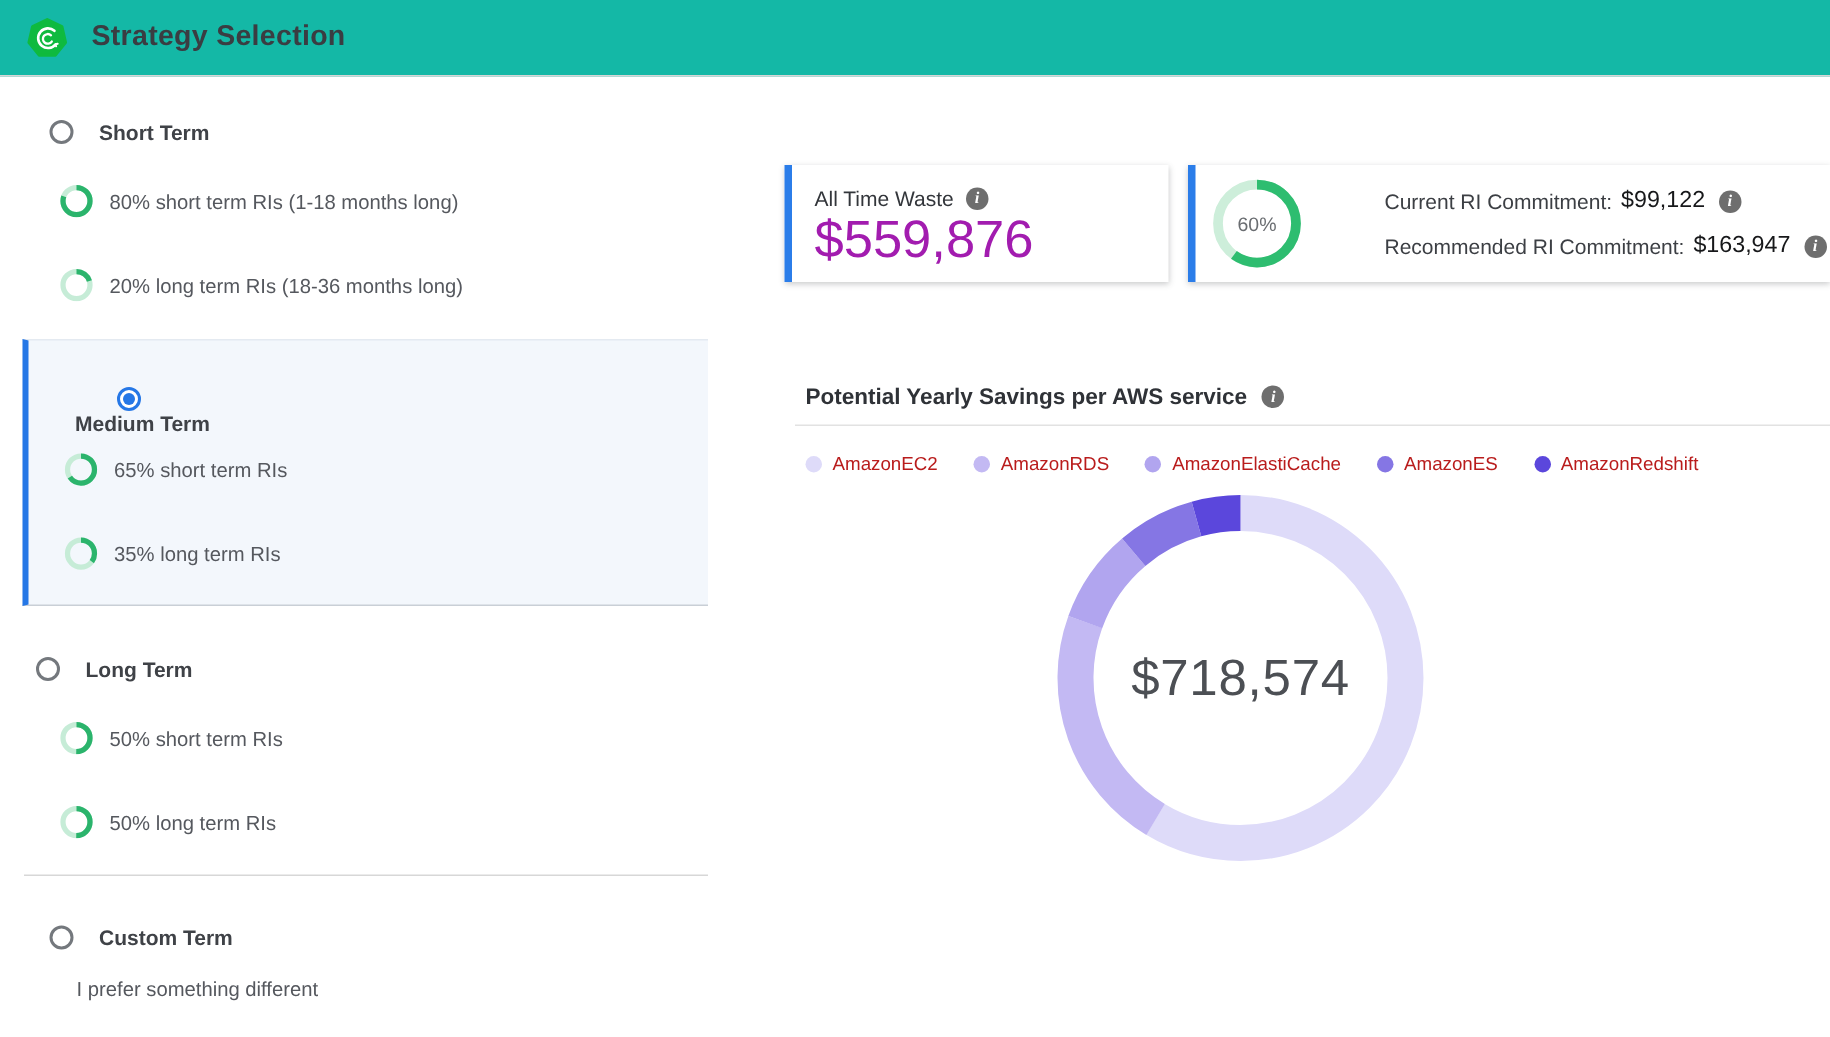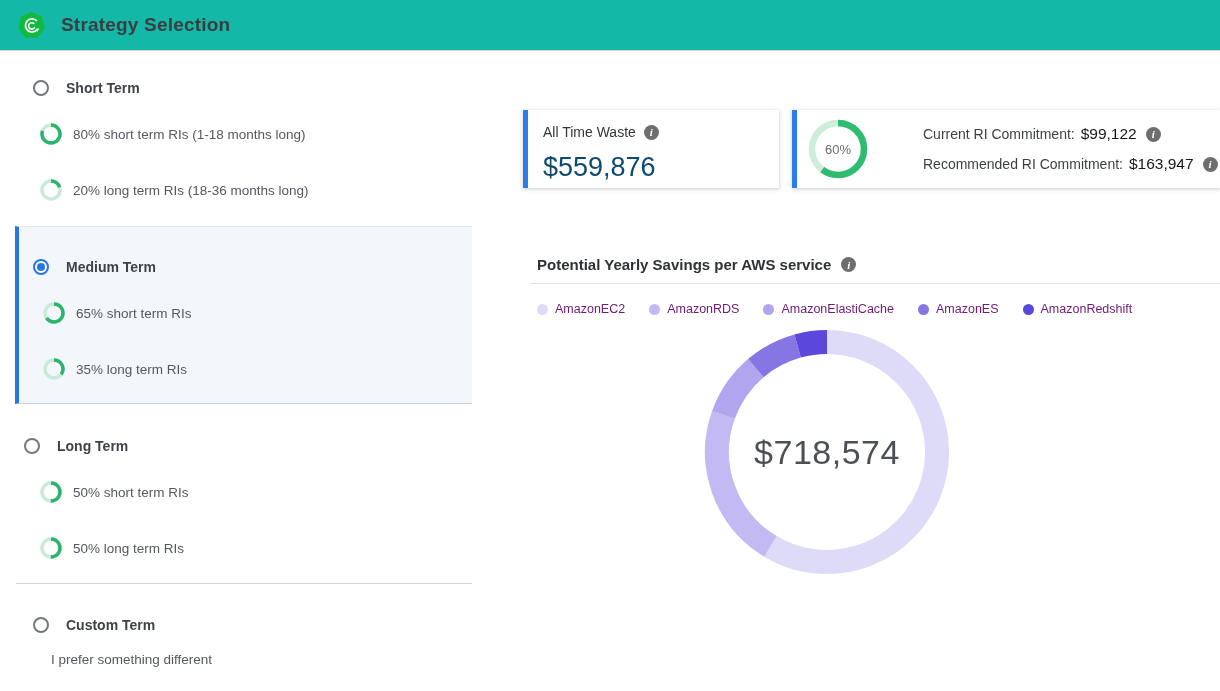"$559,876" .card-value-big { color: #0c4a6e -> #a21caf; font-size: 27px -> 35px; margin-top: 12px -> 0 }
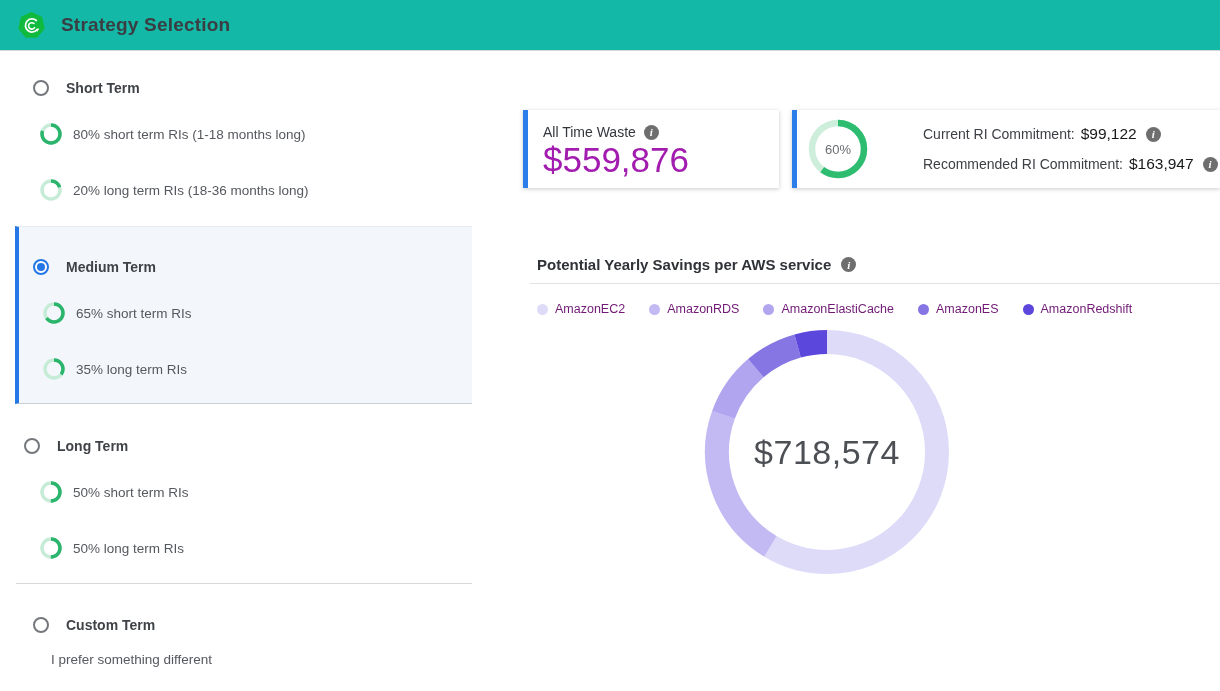"Medium Term" div.radio-row { flex-direction: none -> column }
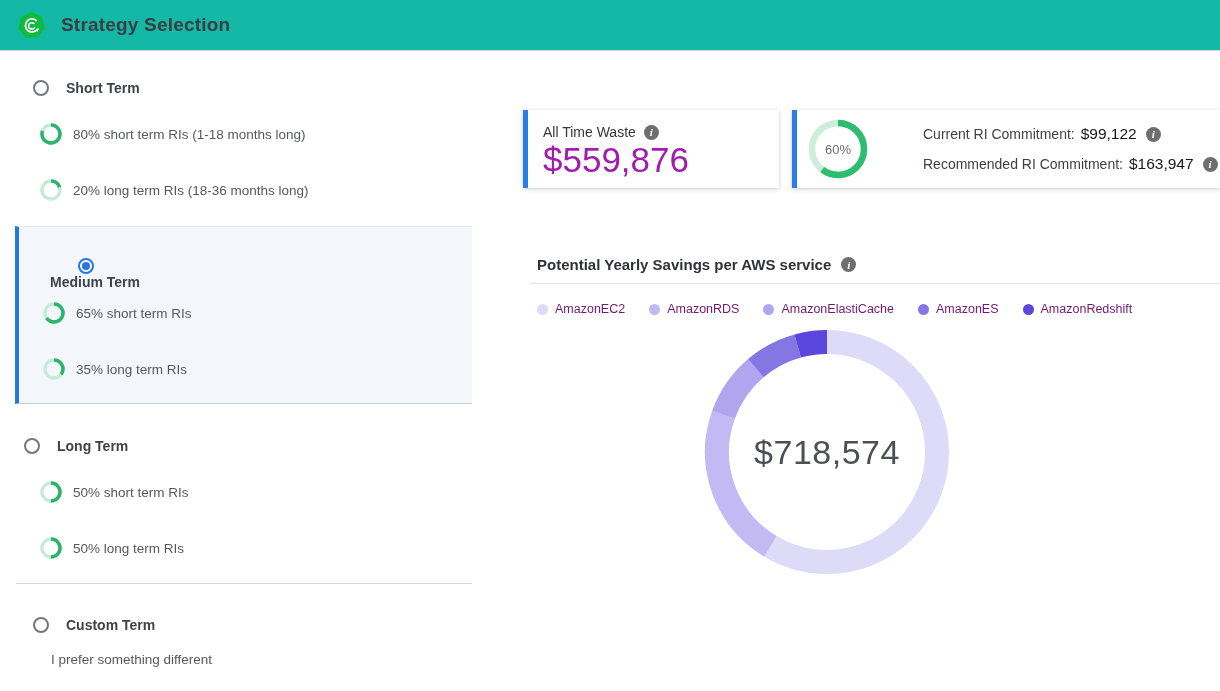"AmazonEC2" .legend-label { color: #701a75 -> #b91c1c }
